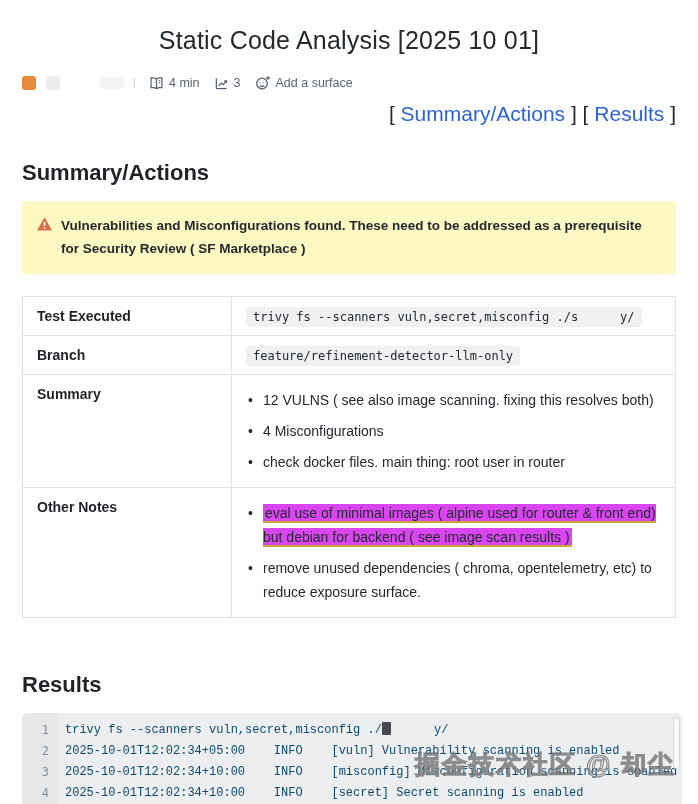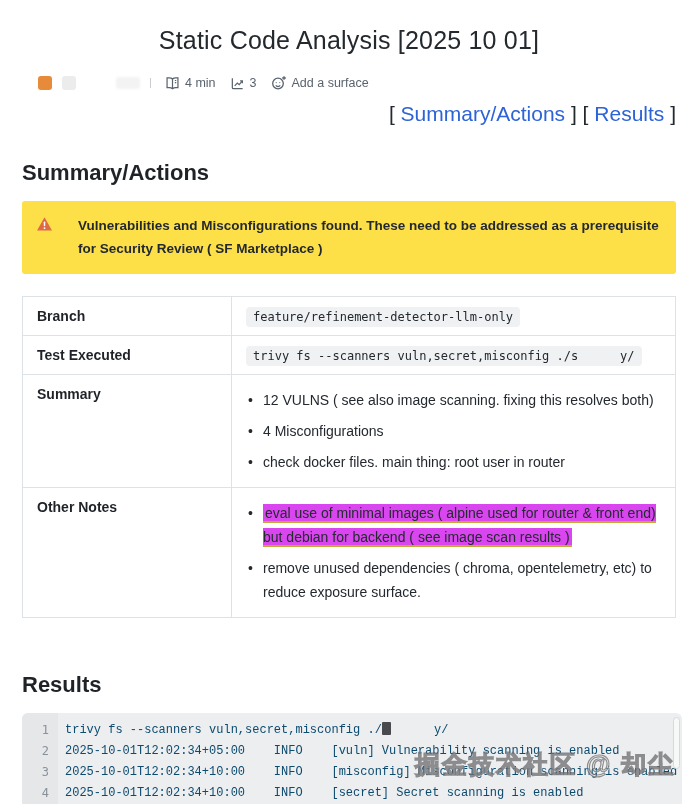"4 min" .meta-row { margin-left: 16px -> none }
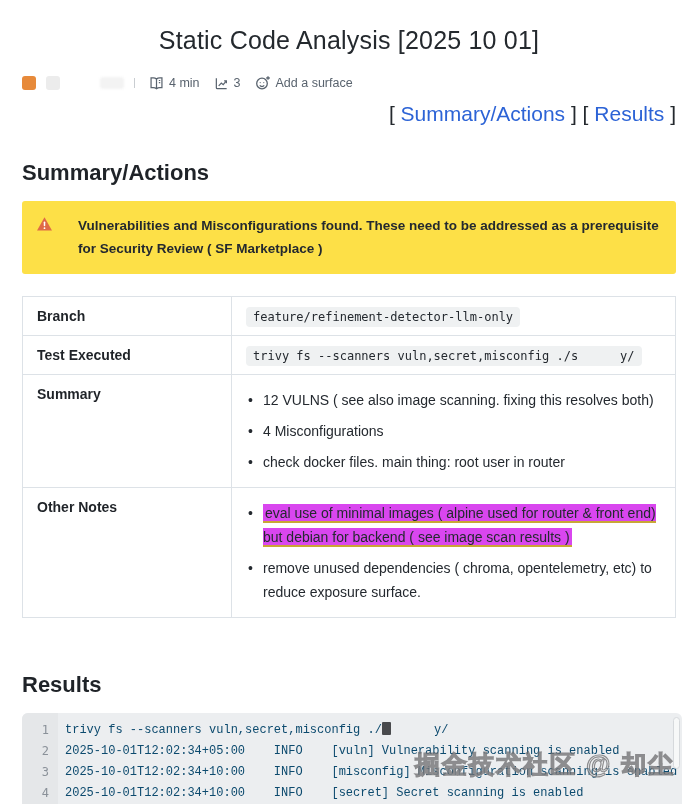"Vulnerabilities and Misconfigurations" .banner { background: #fde047 -> #fef9c3; gap: 25px -> 8px }
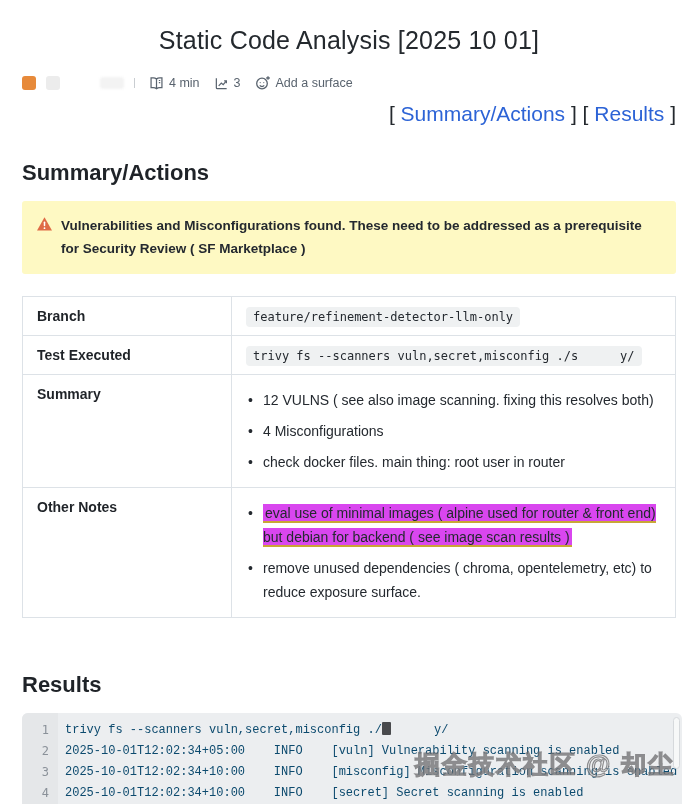"Branch" tr { order: before "Test Executed" -> after "Test Executed" }
